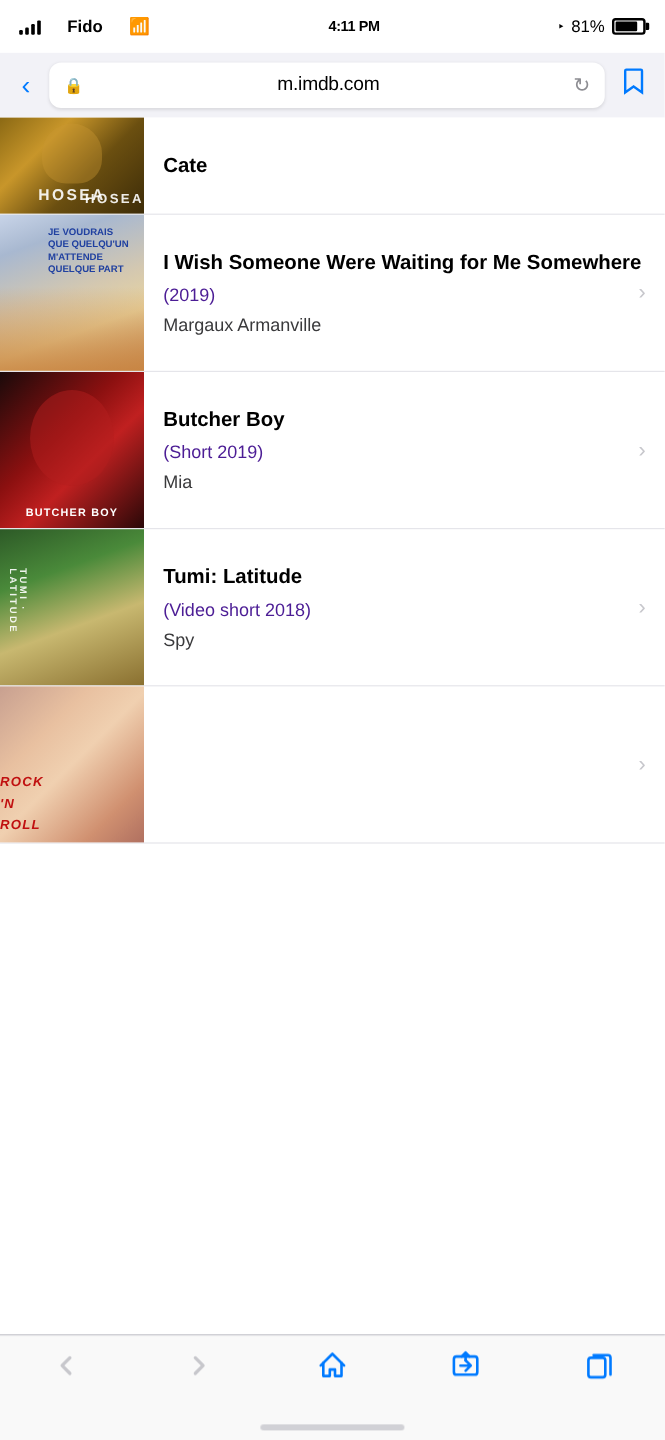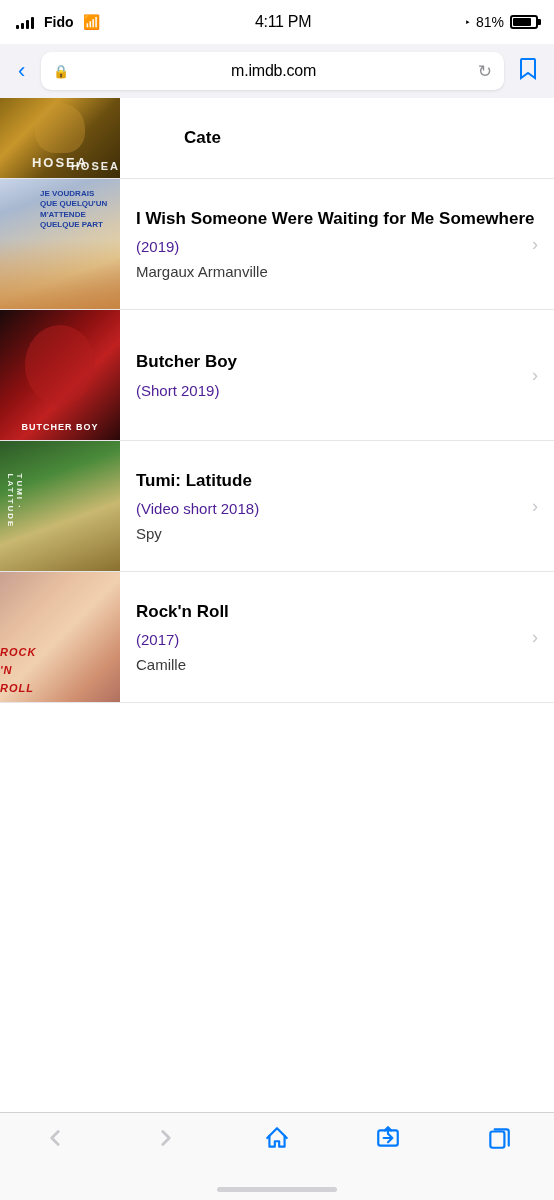"Fido" .status-left { gap: 10px -> 22px }
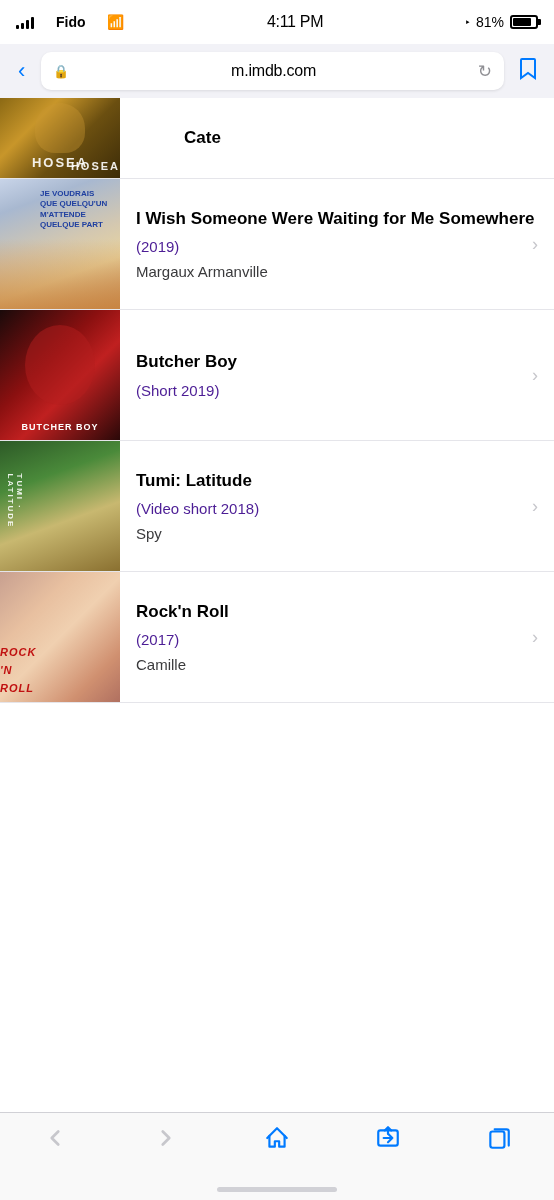"4:11 PM" .status-center { font-size: 16px -> 12px; font-weight: 400 -> 700 }
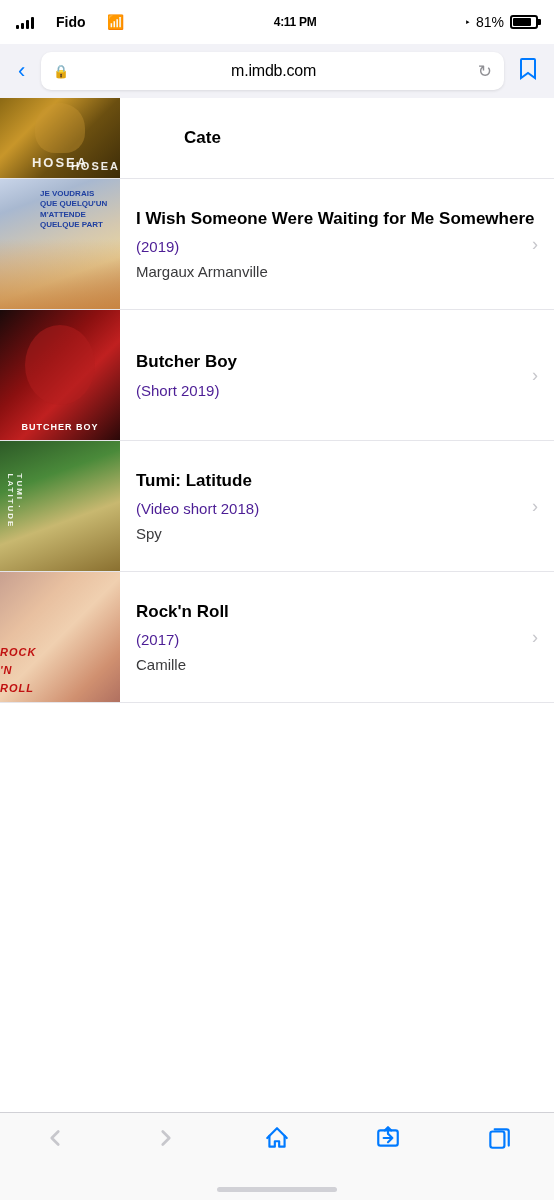"Cate" .first-item-name { margin-left: 48px -> none }
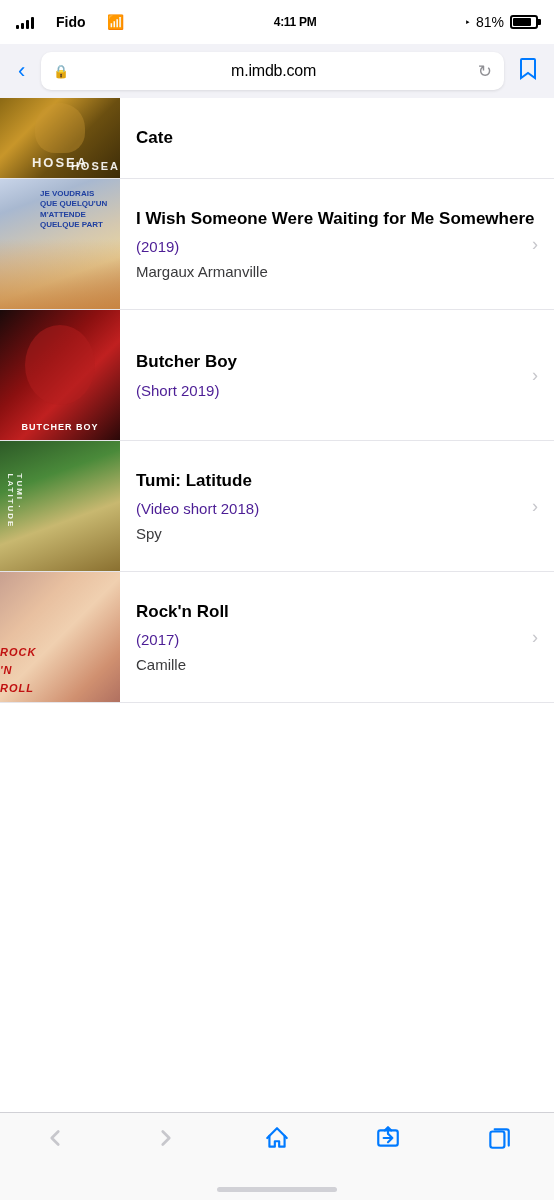"Mia" div.movie-role { html: none -> <div>Mia</div> }
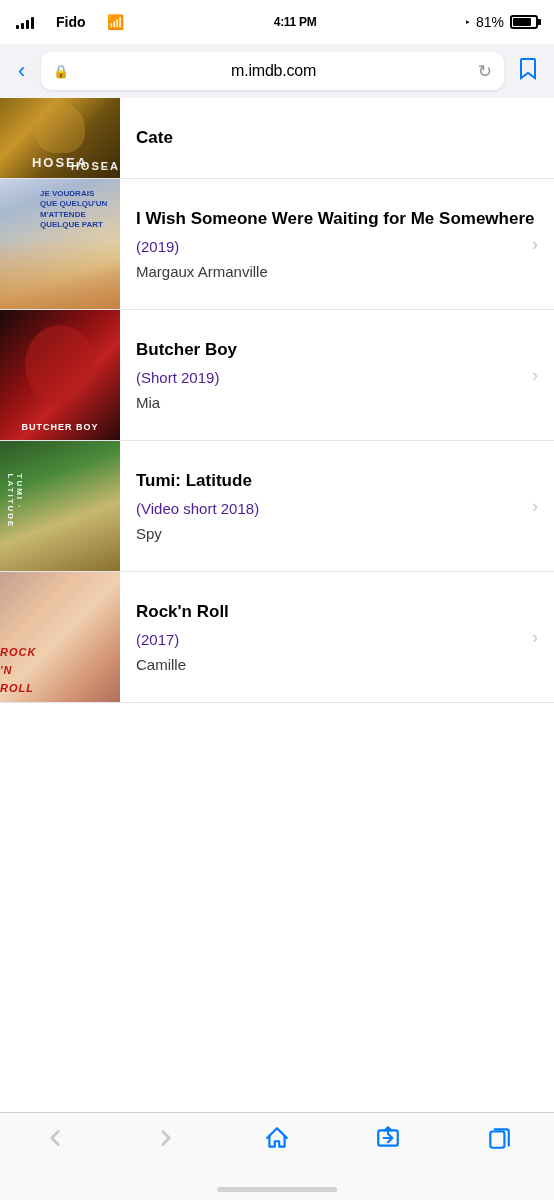"Rock'n Roll" div.movie-info { html: <div> <div>Rock'n Roll</div> <div>(2017)</div> <div>Camille</div> </div> -> none }
